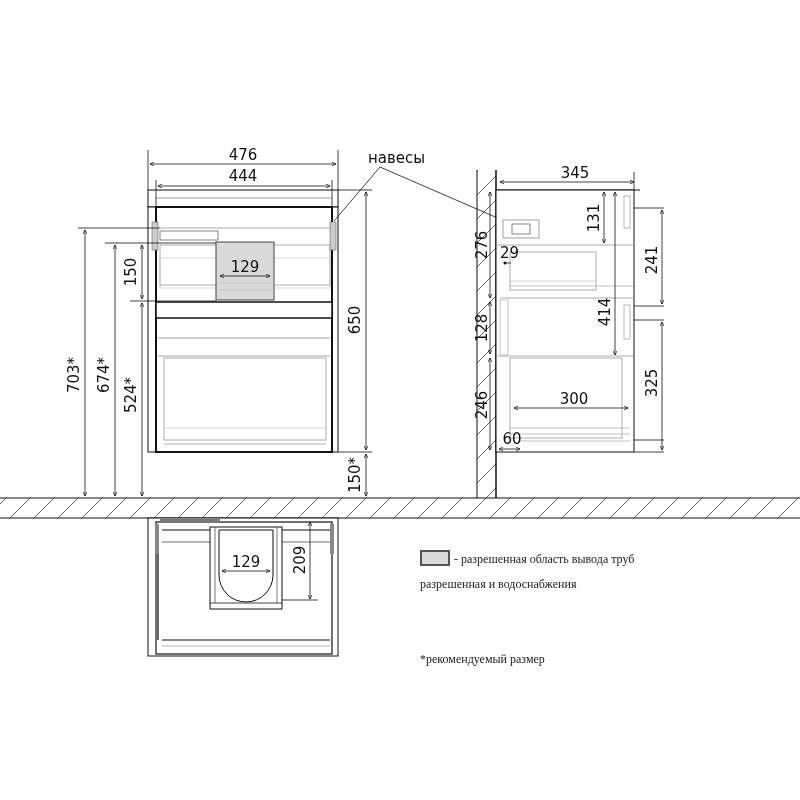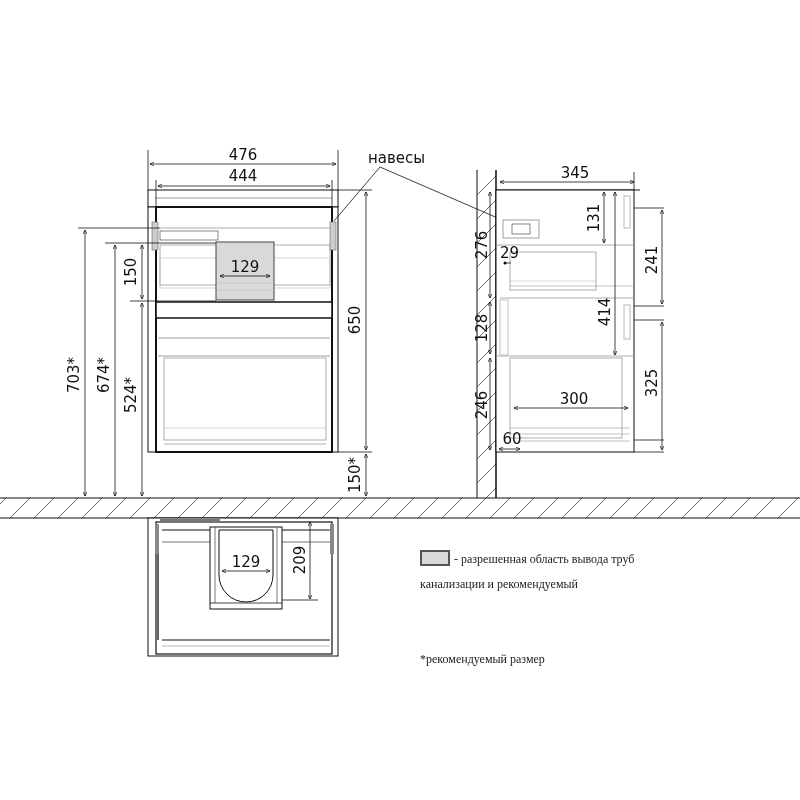"канализации и рекомендуемый" span { text: канализации и рекомендуемый -> разрешенная и водоснабжения }
